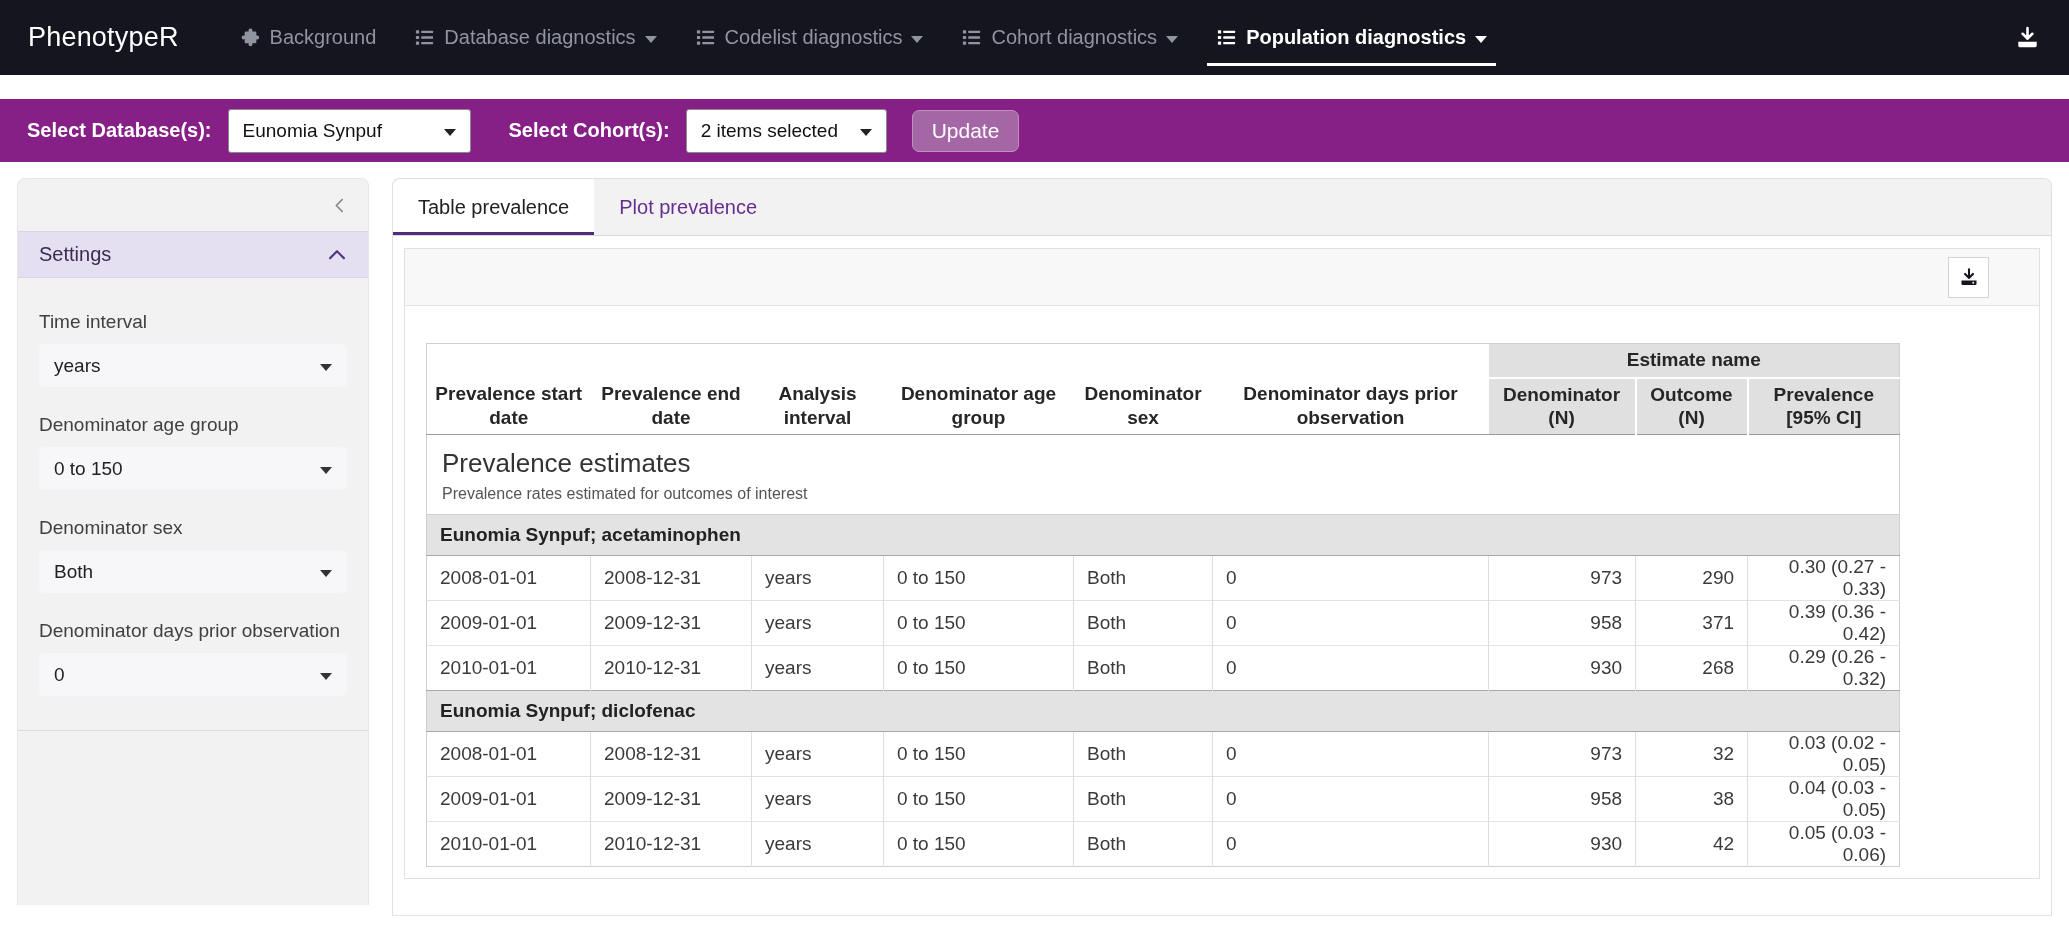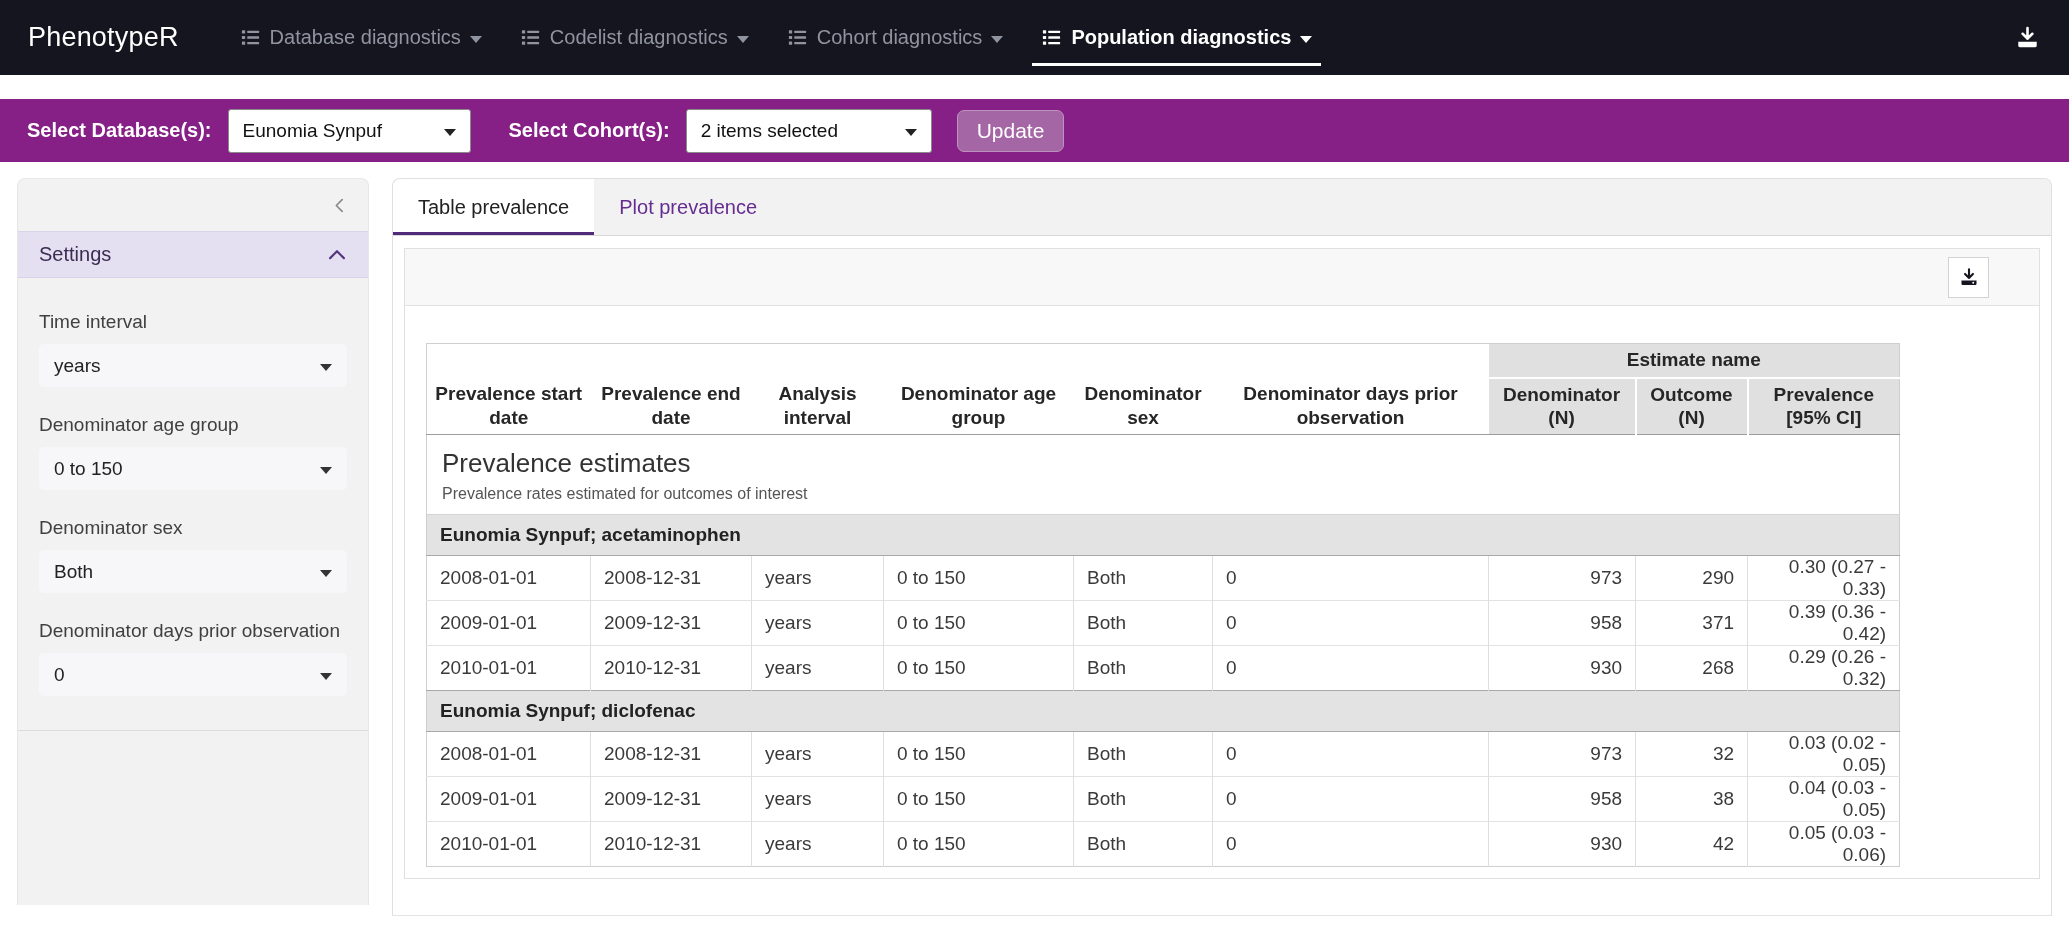"Background" div.nav-item { html: none -> <div> <span> <svg> <path></path> </svg> </span> <span>Background</span> </div> }
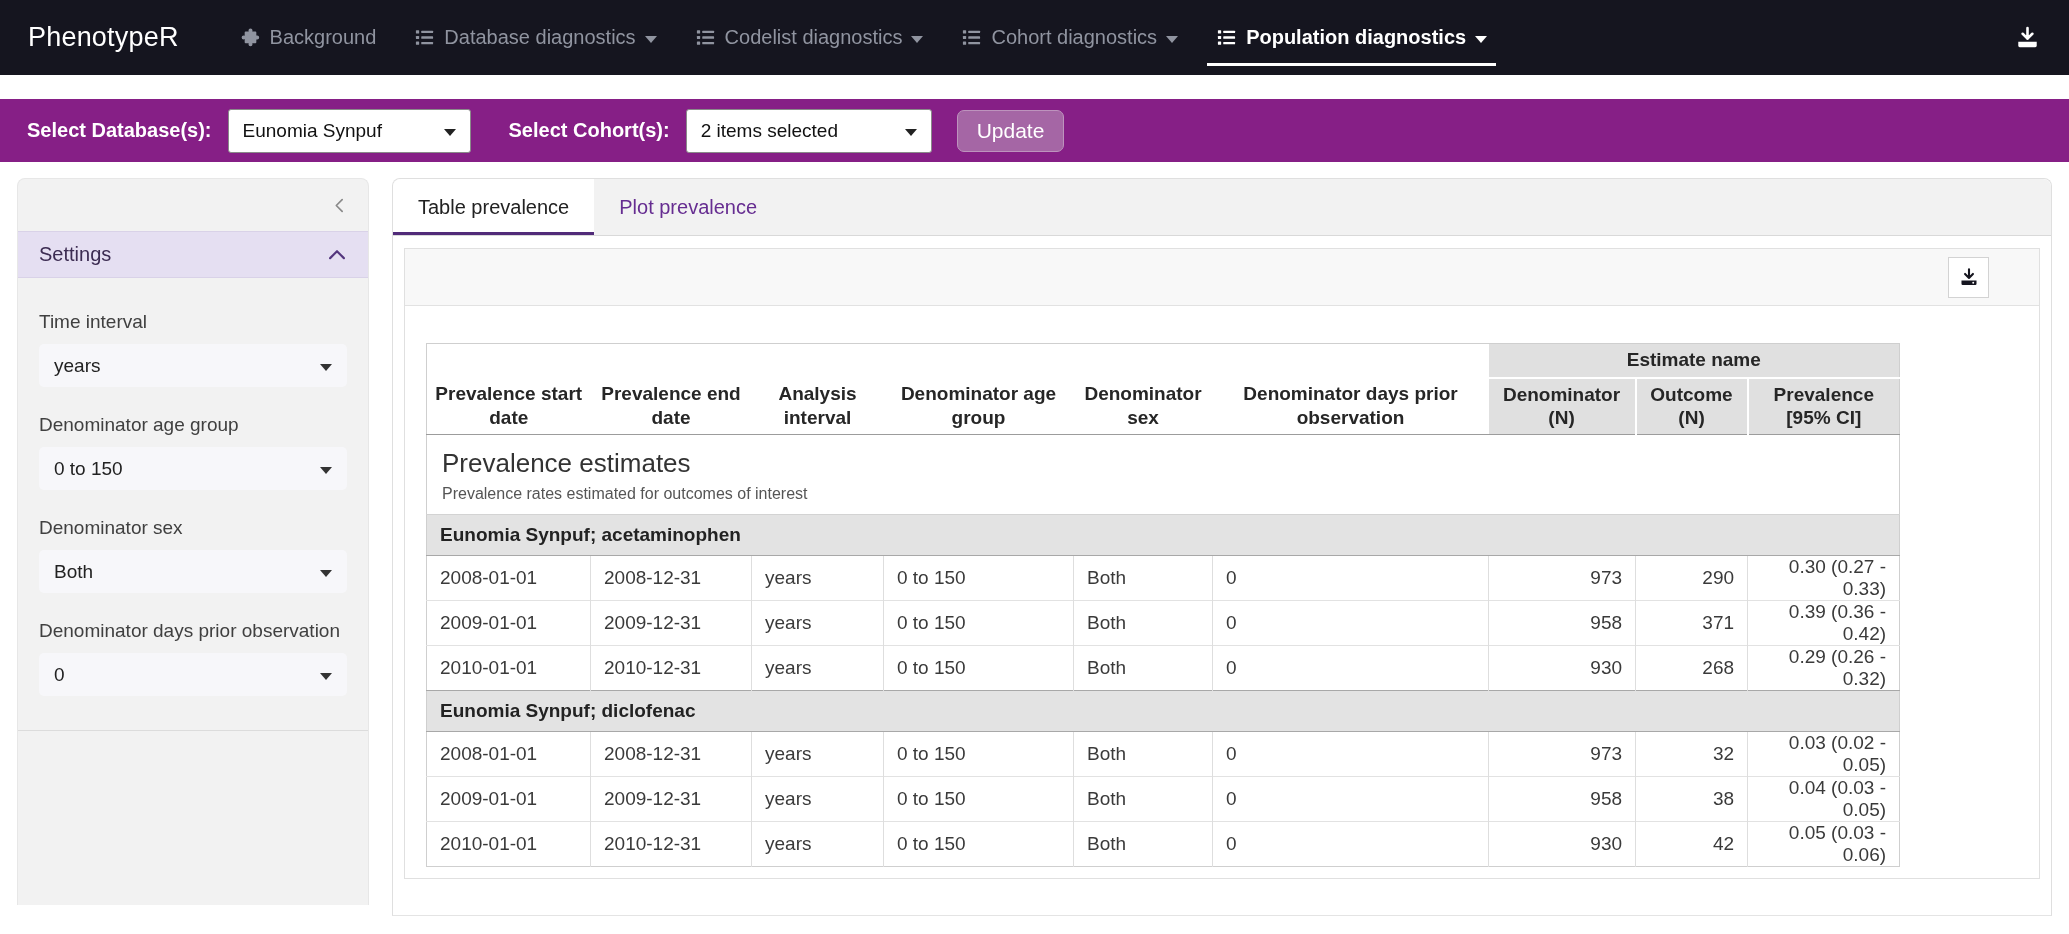"2 items selected" .sel-co { width: 246px -> 201px }
